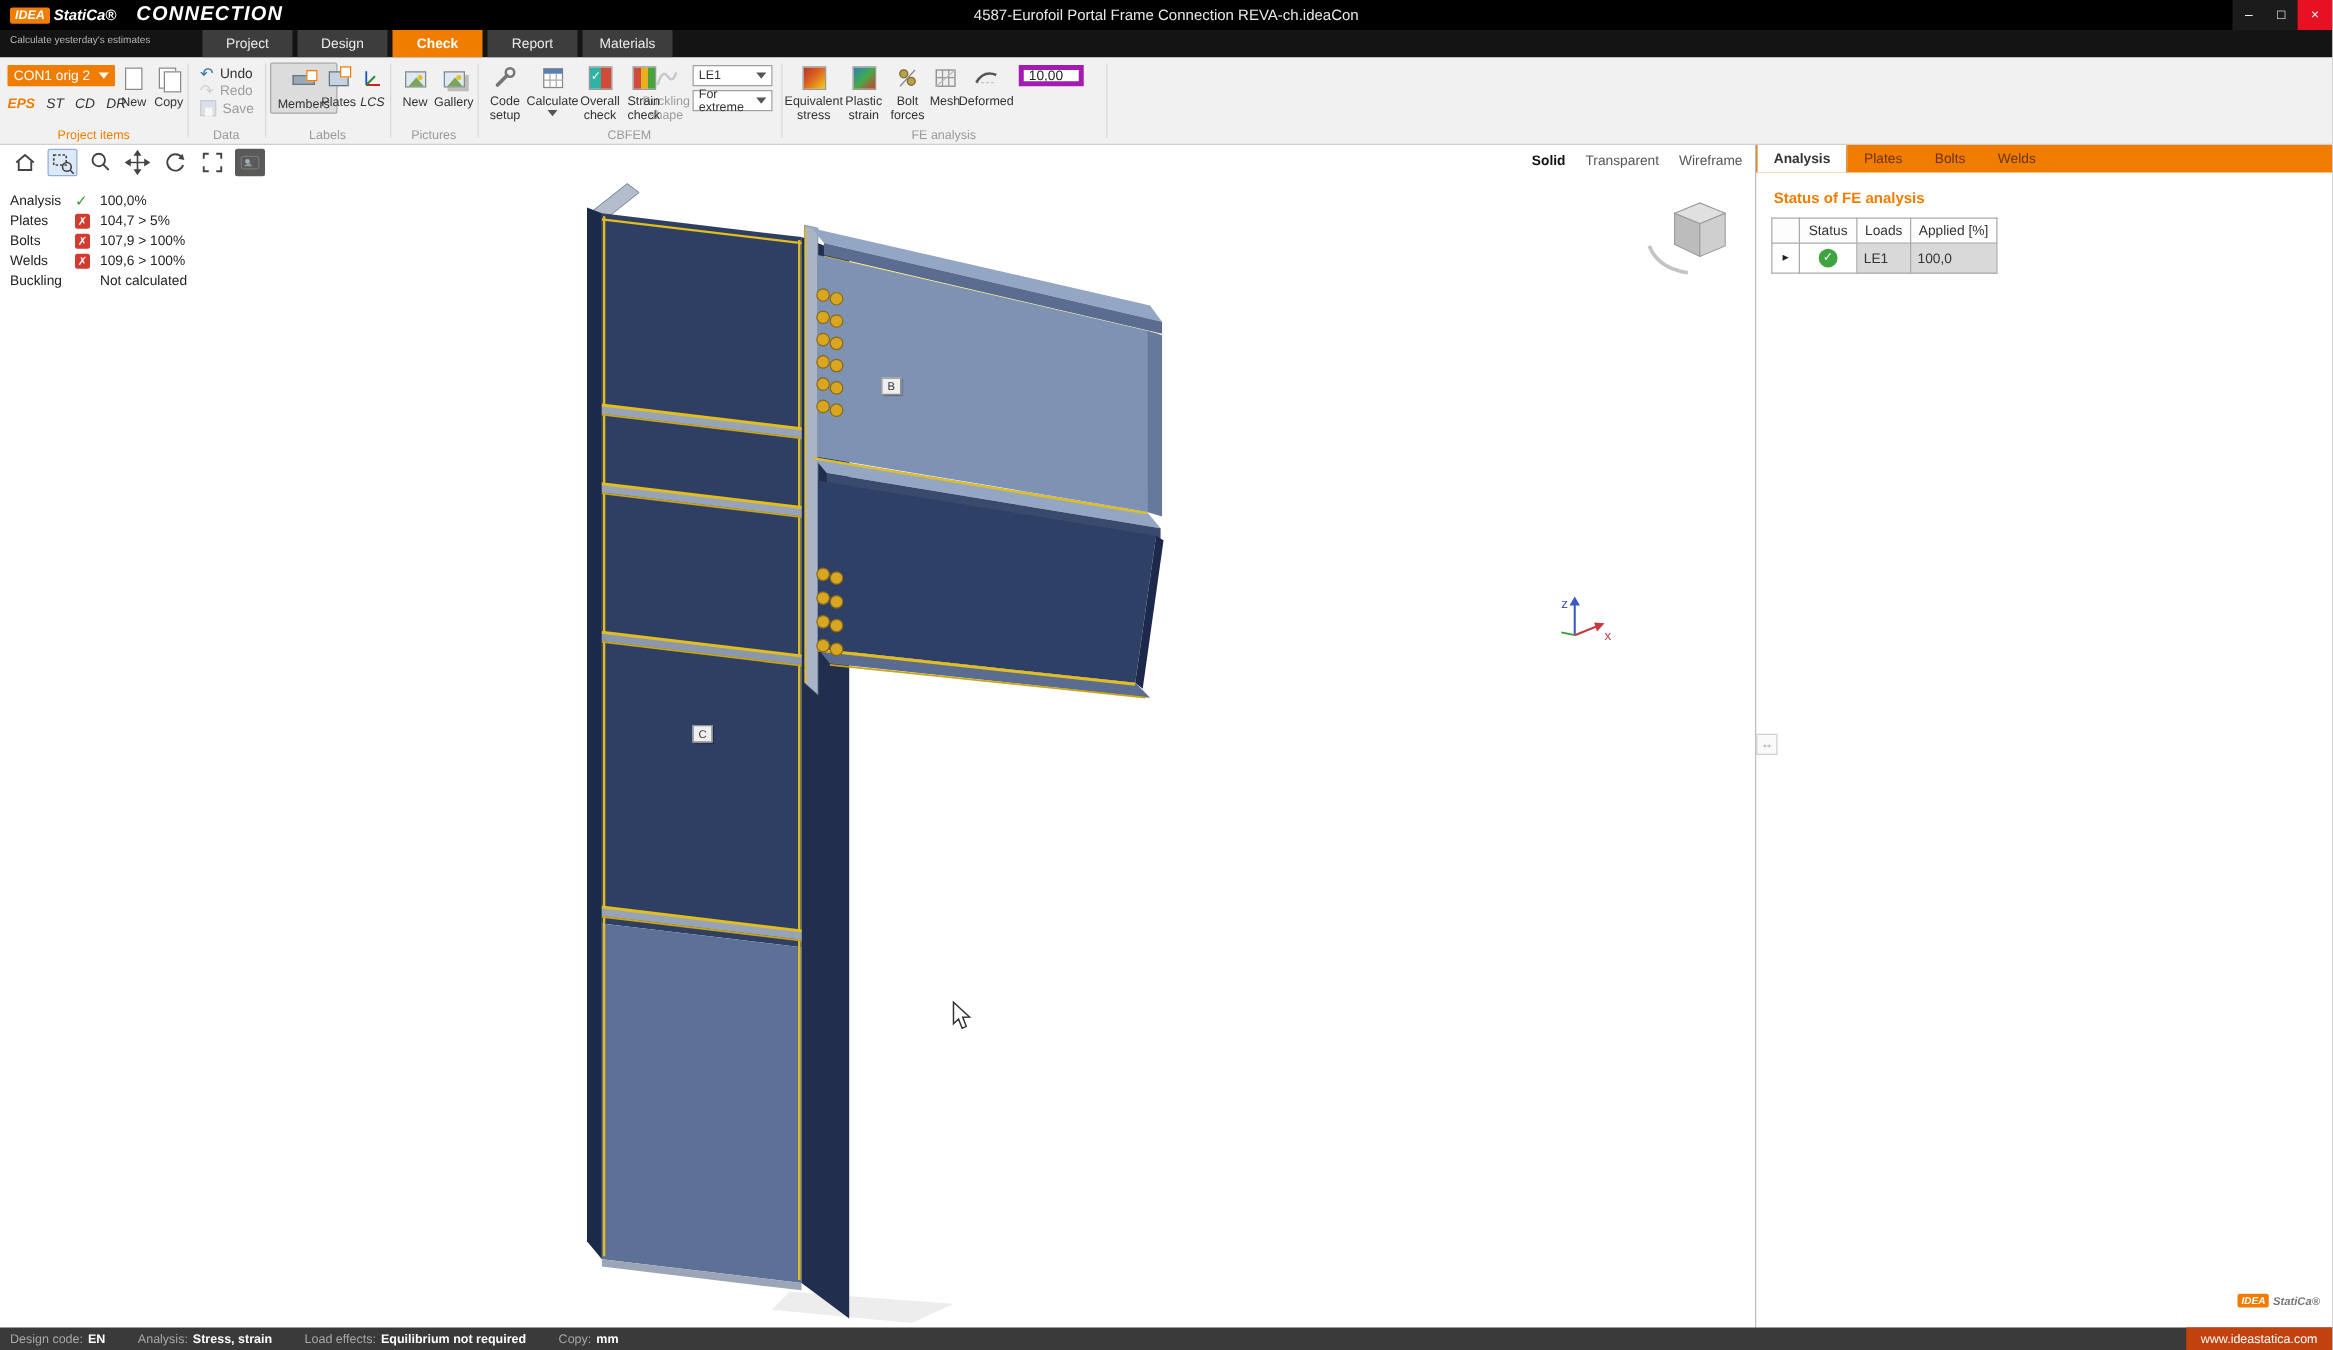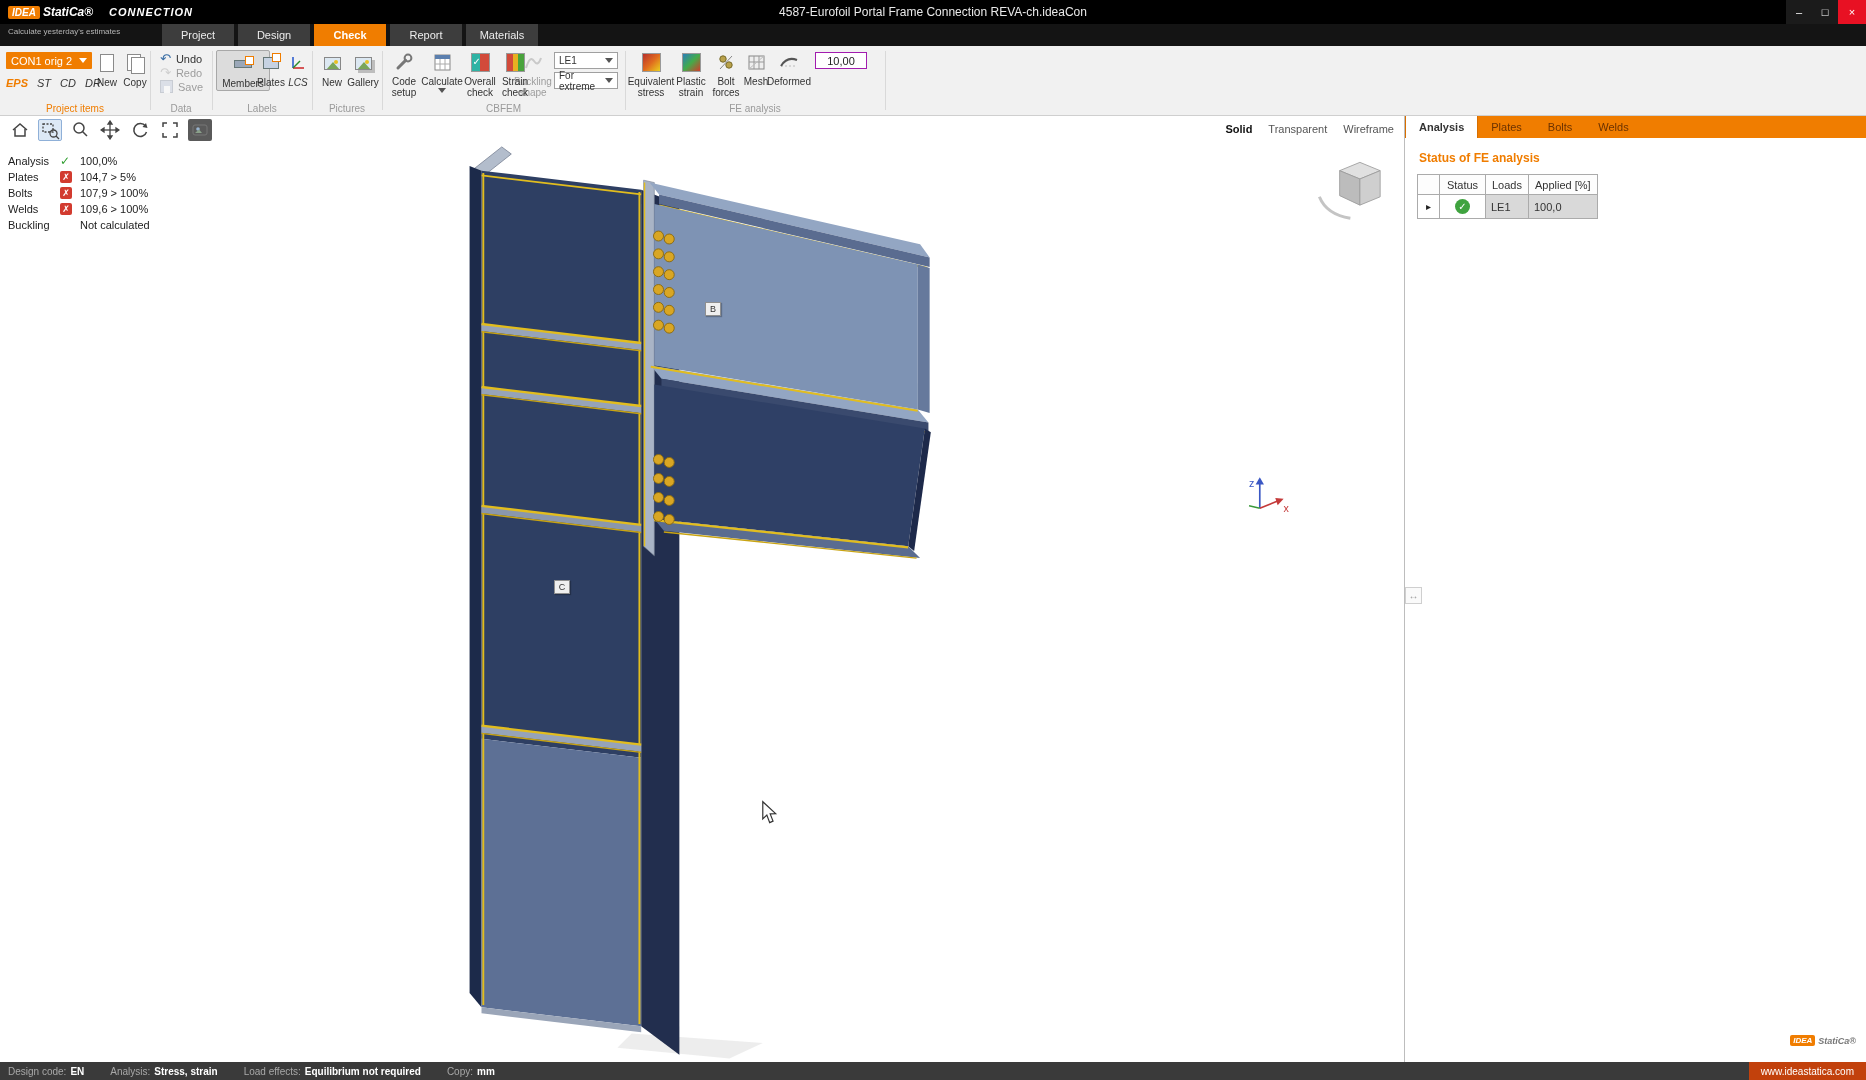"CONNECTION" .app-name { font-size: 11px -> 16px }
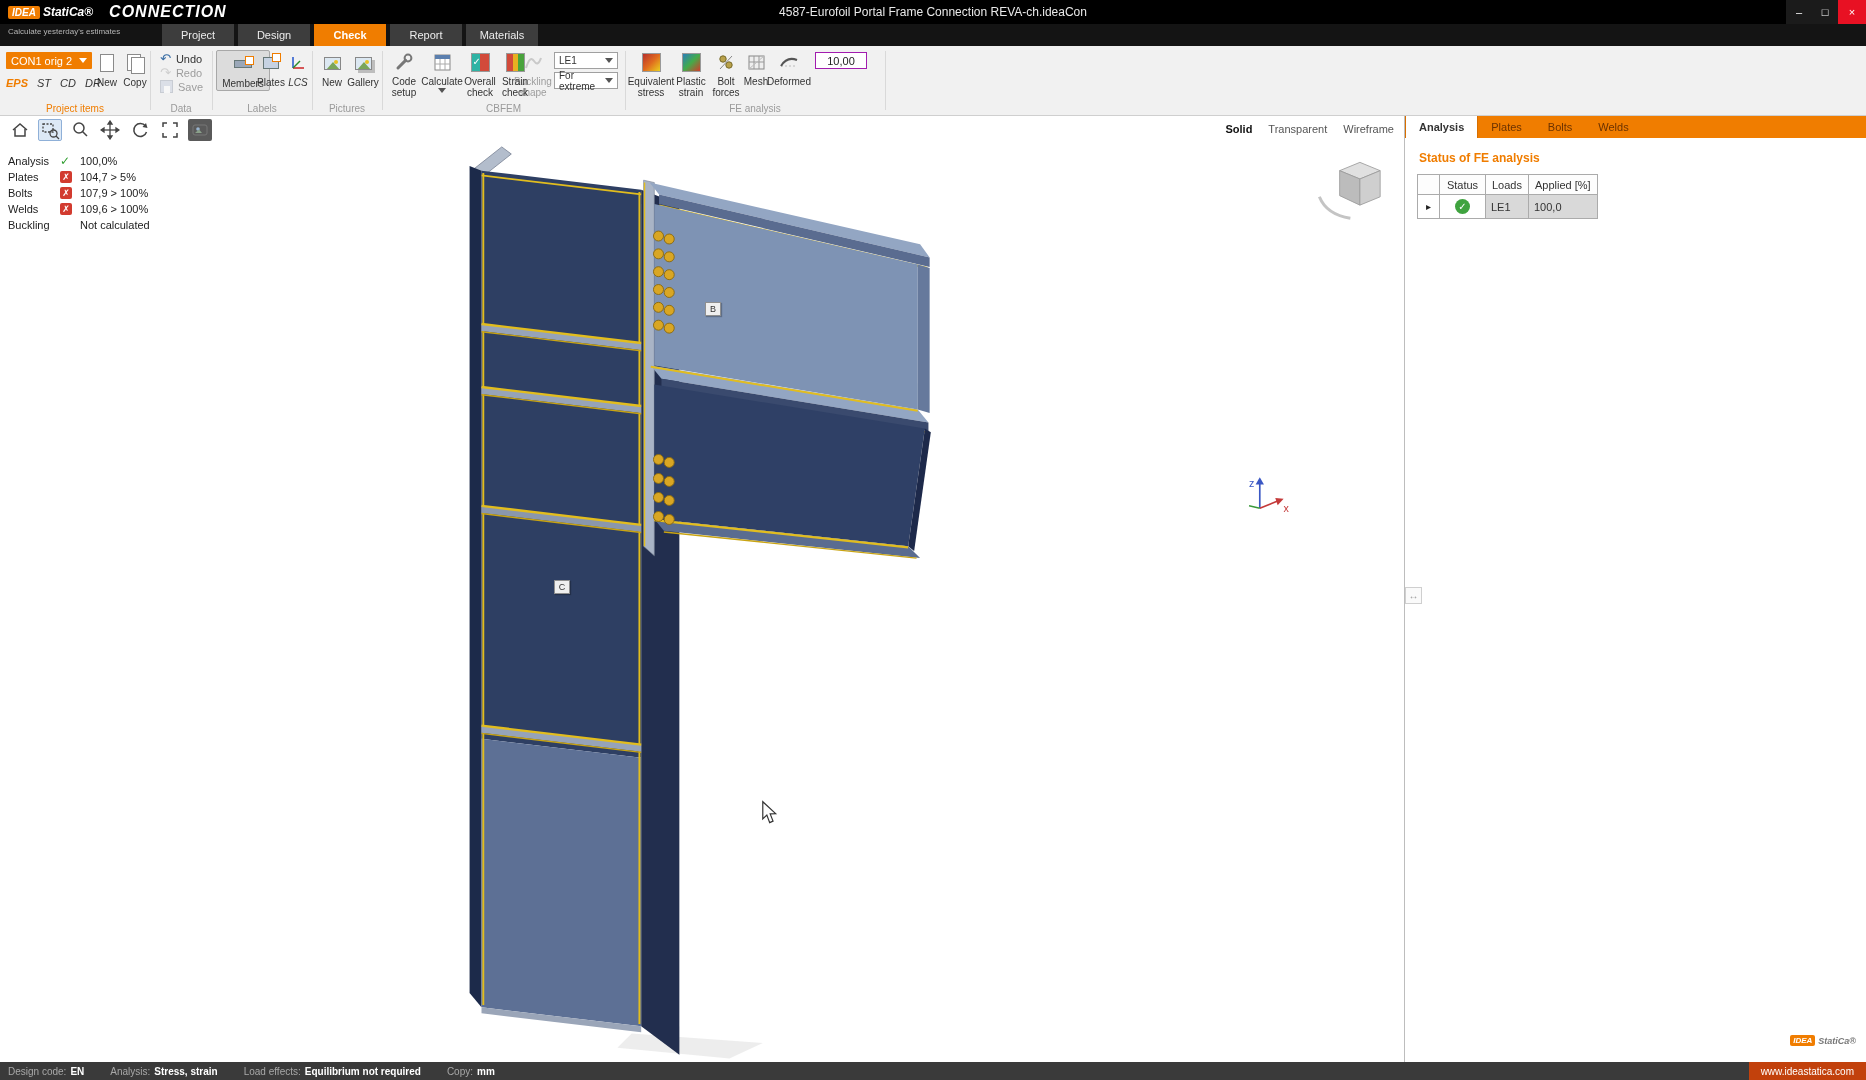"10,00" .num-input { border: 1px solid #a21caf -> 4px solid #a21caf; text-align: center -> left }
